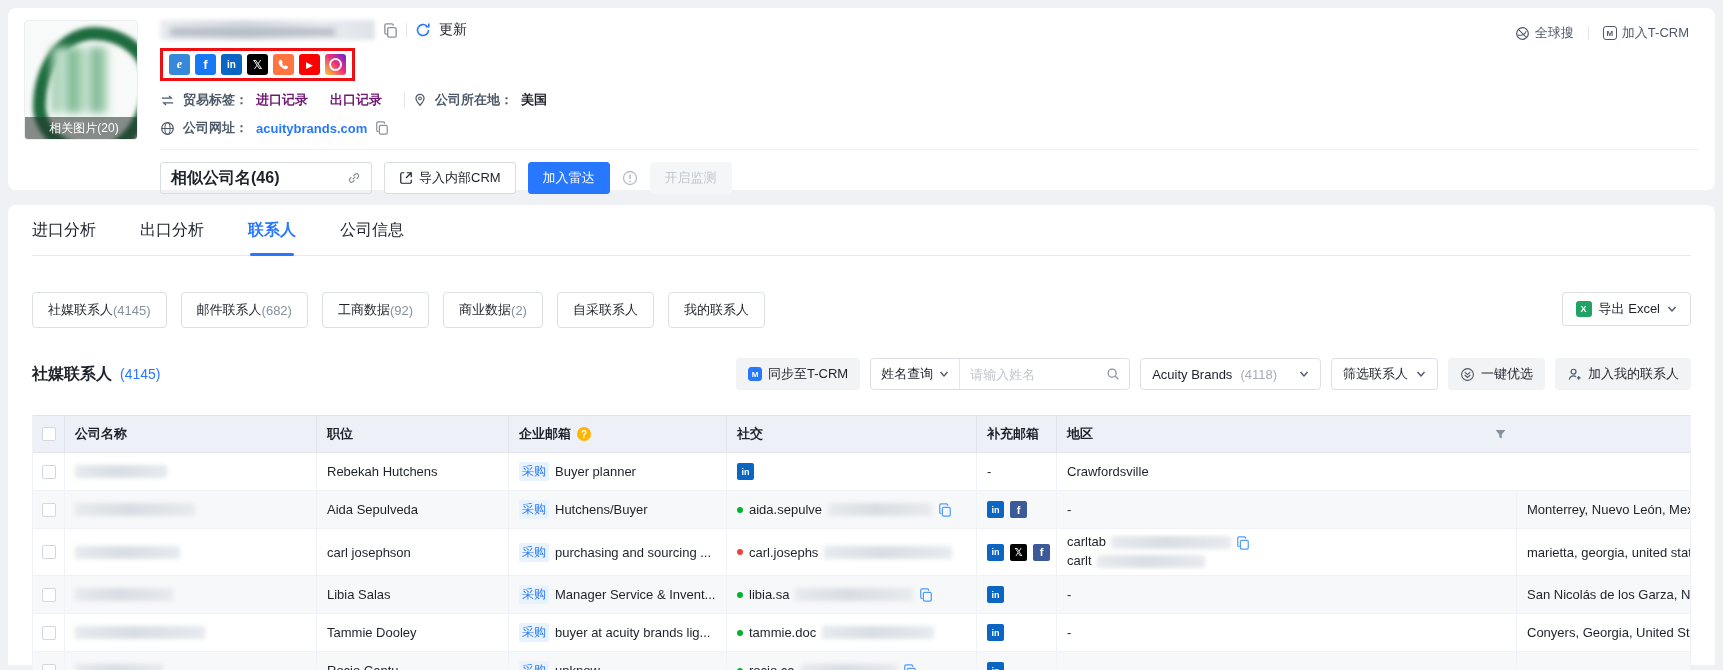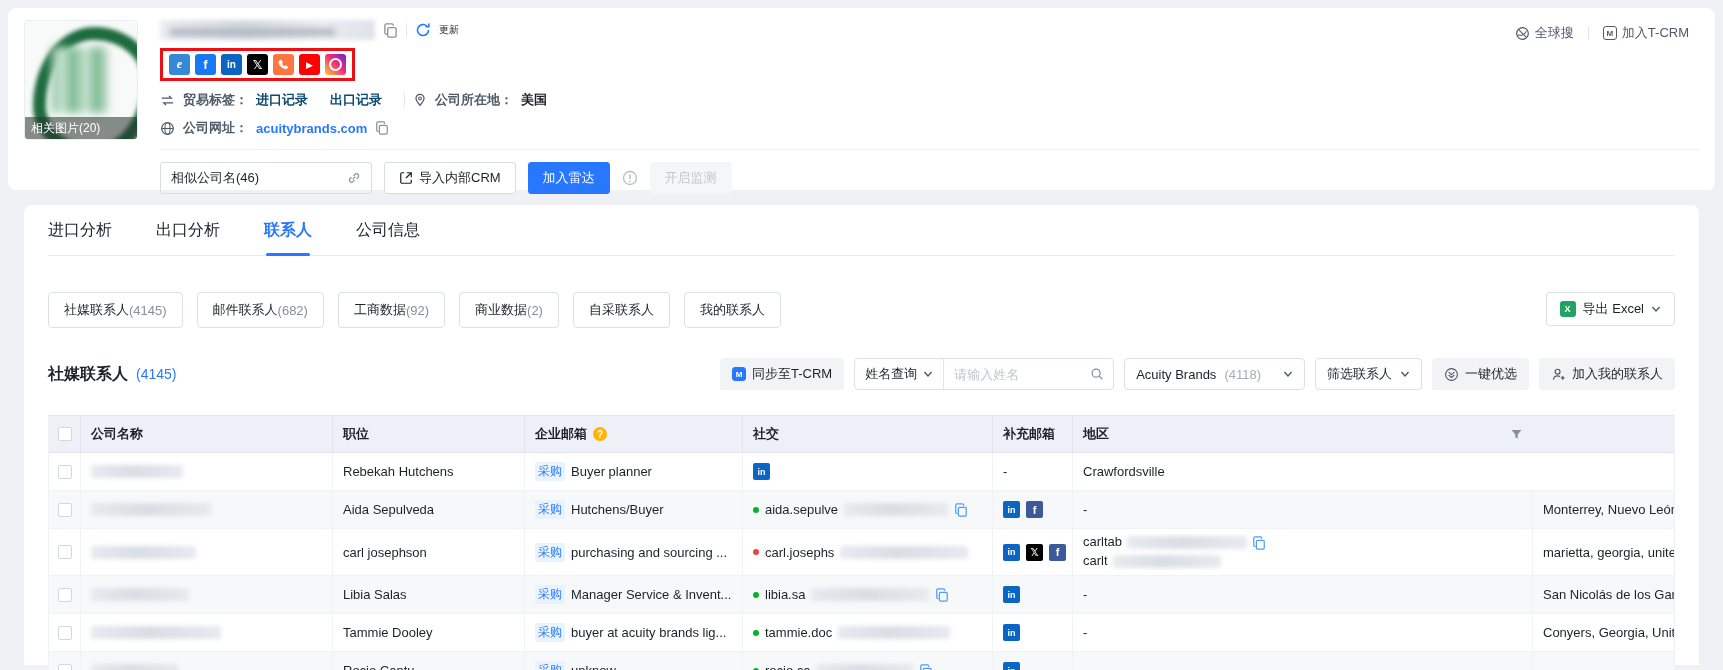"更新" .upd { font-size: 10px -> 14px }
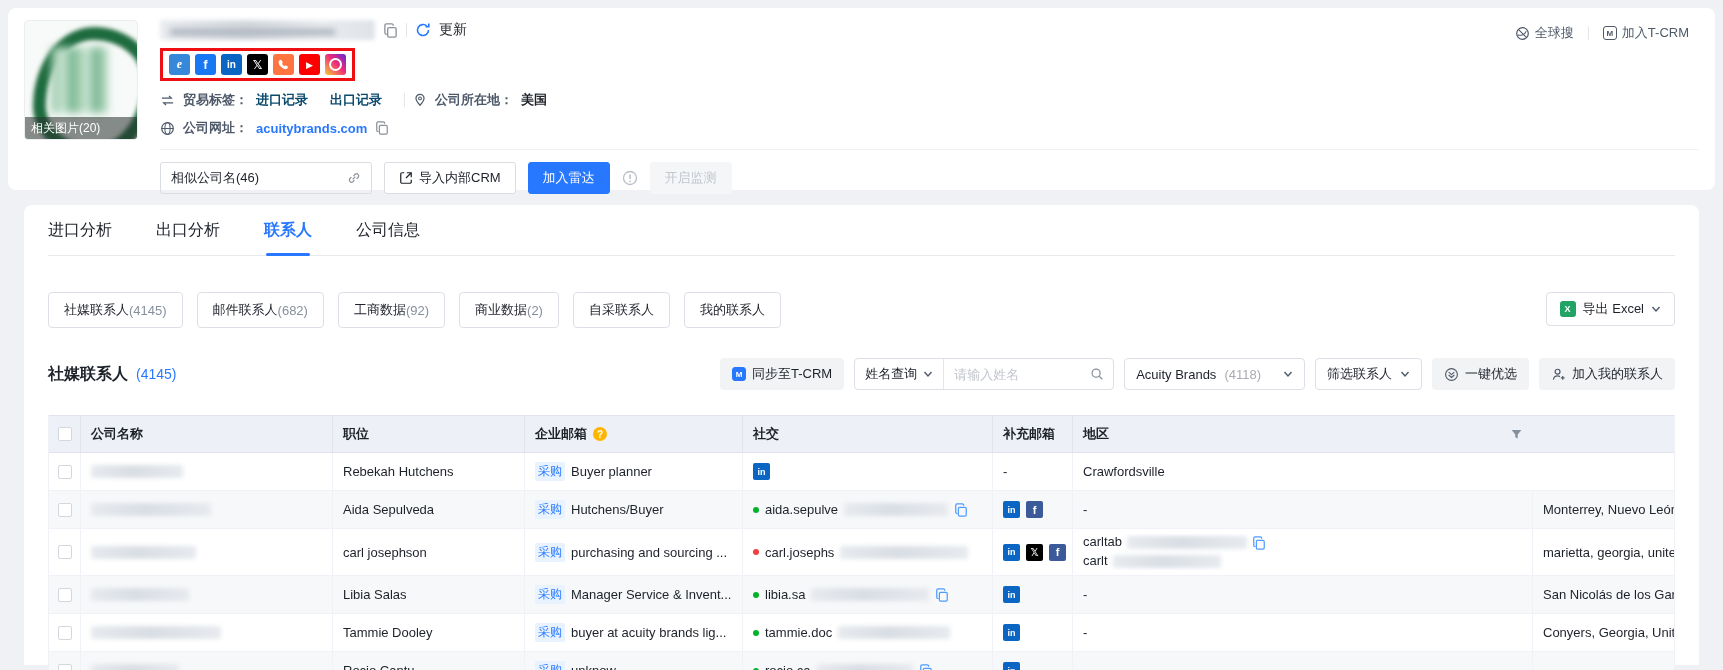"进口记录" .tag-link { color: #0c4a6e -> #701a75 }
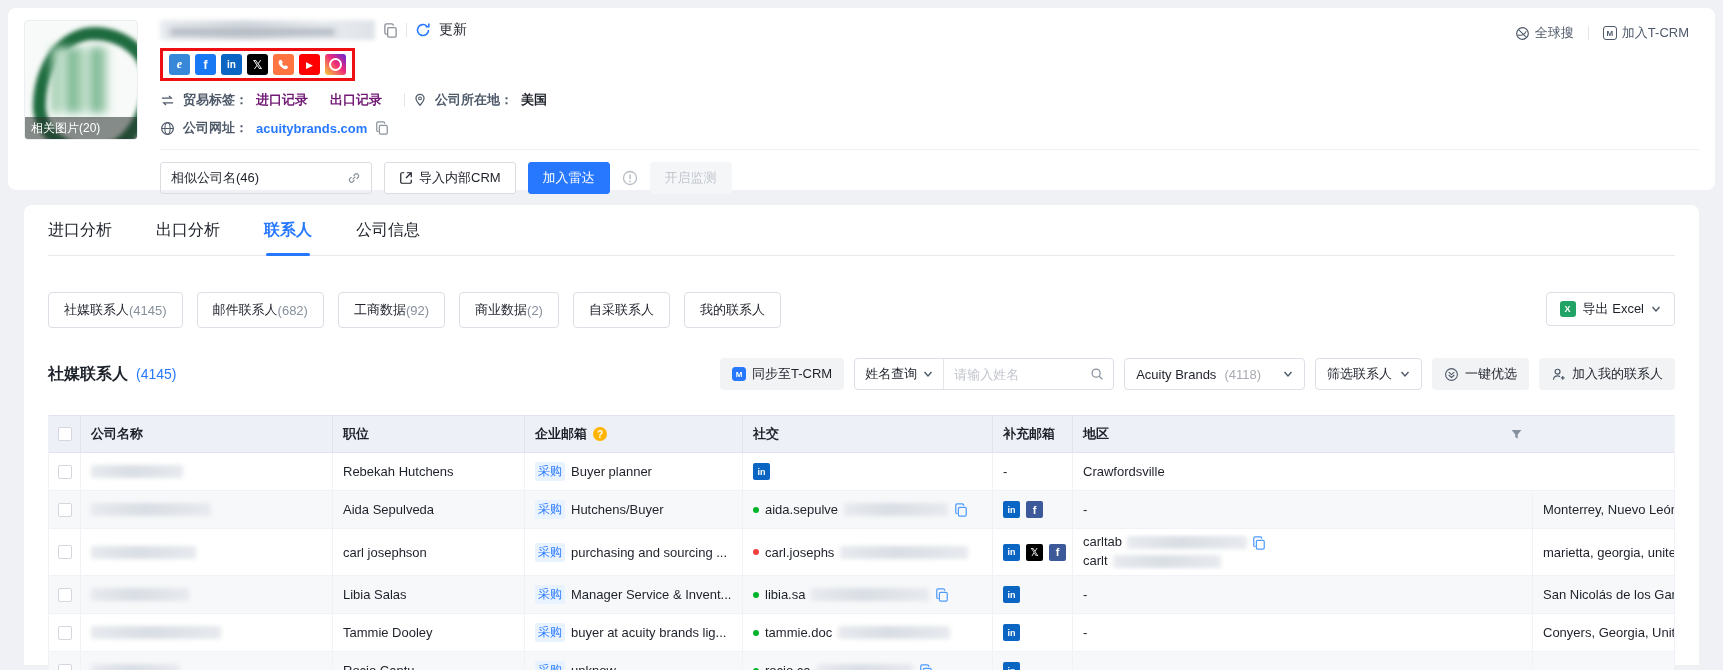"相关图片(20)" .logo-box { text-align: none -> center }
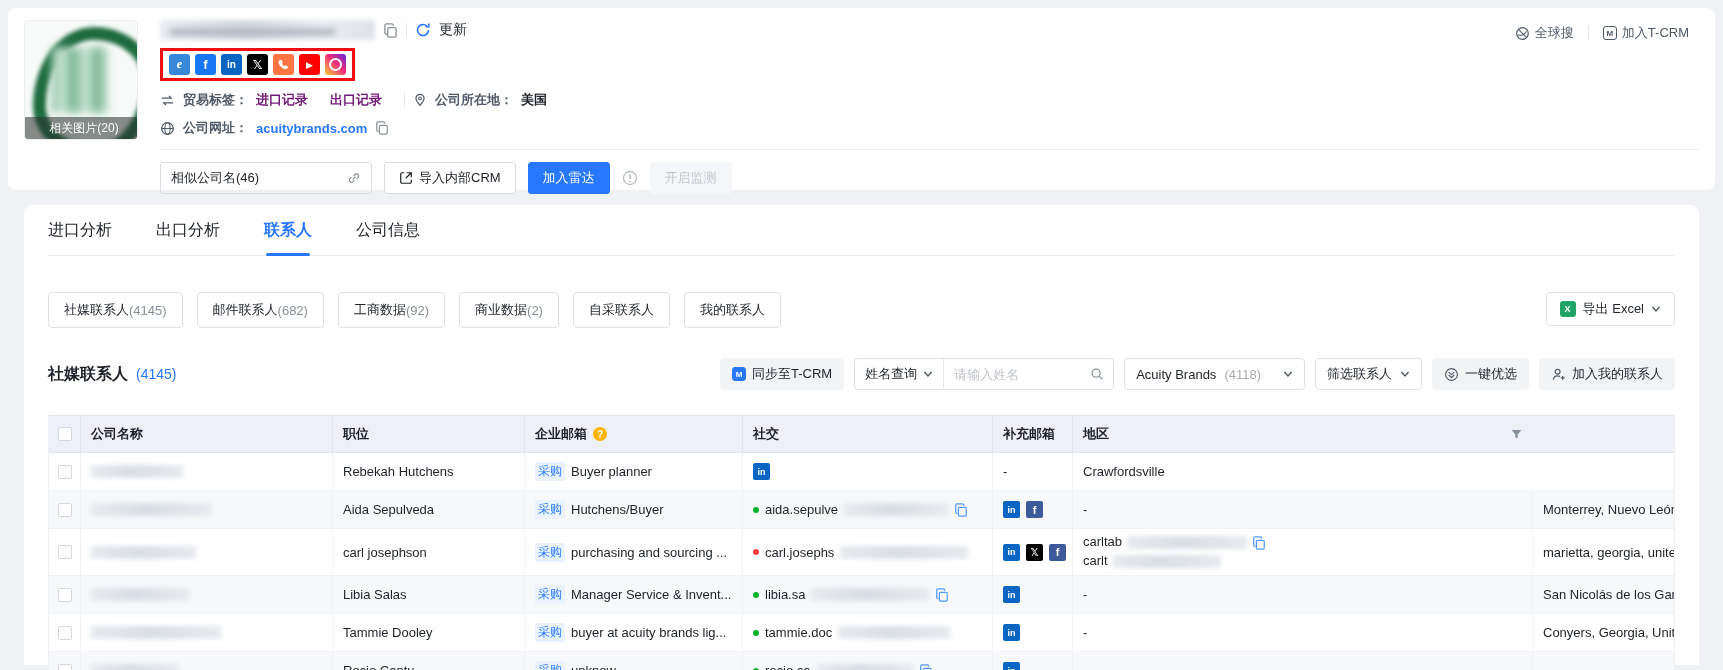"相似公司名(46)" .sim-box { font-size: 13px -> 16px; font-weight: none -> bold }
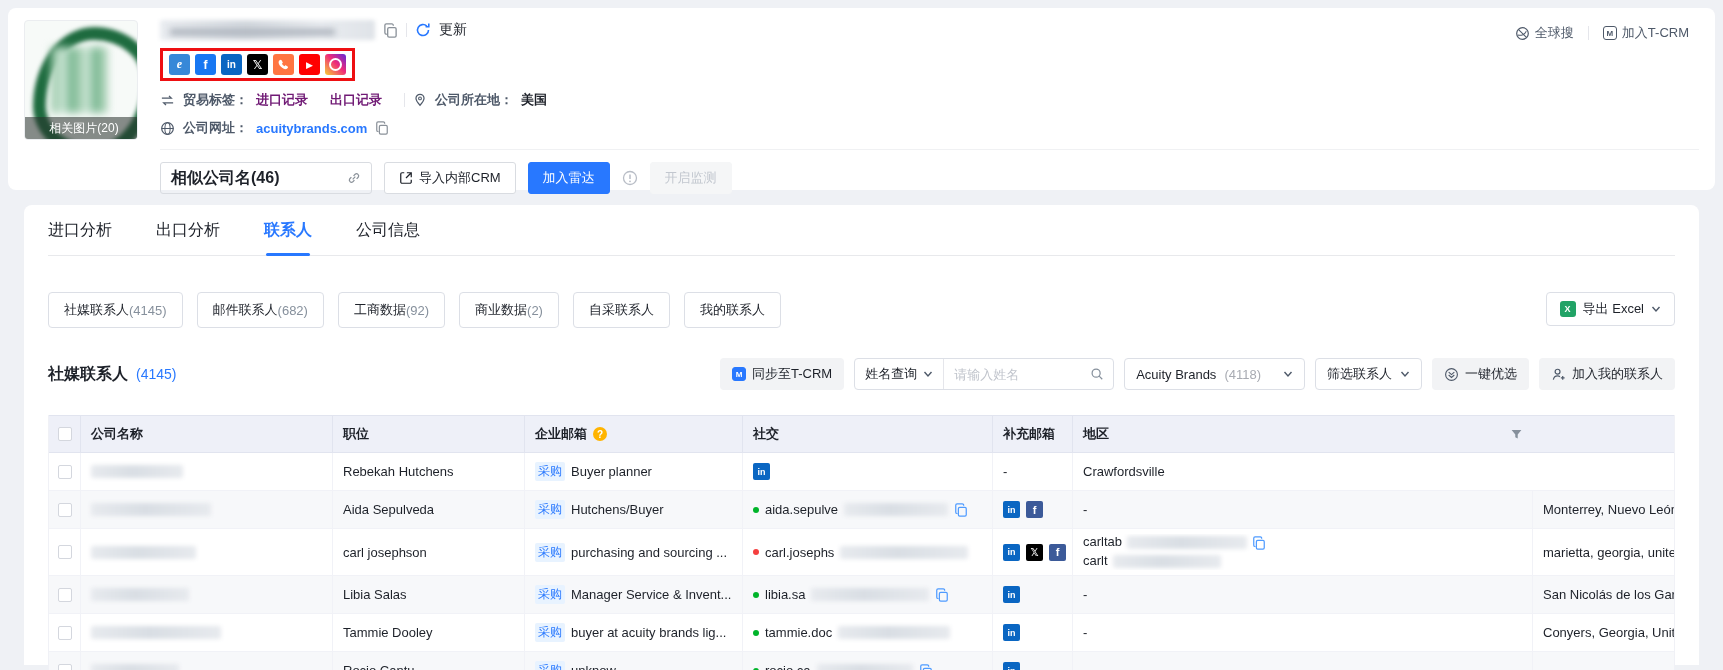"进口分析" #maincard { margin: 15px 24px 0 -> 15px 8px 0 }
